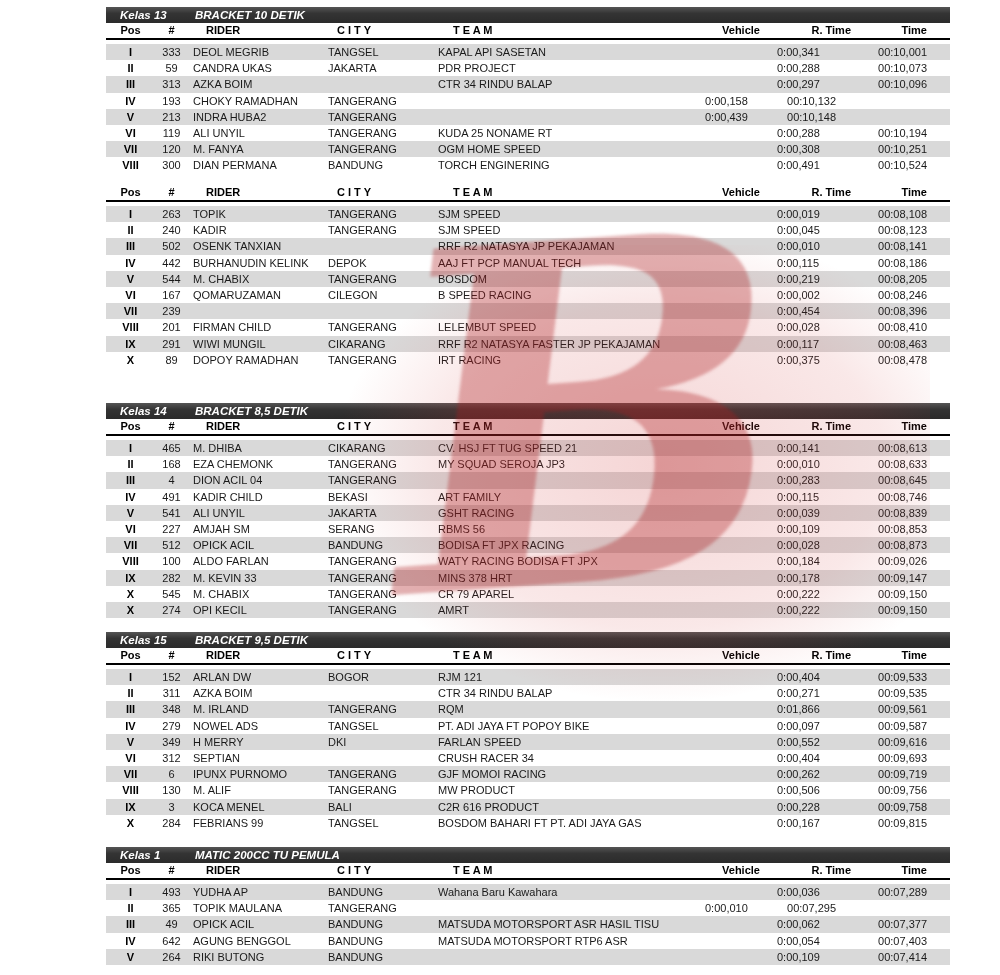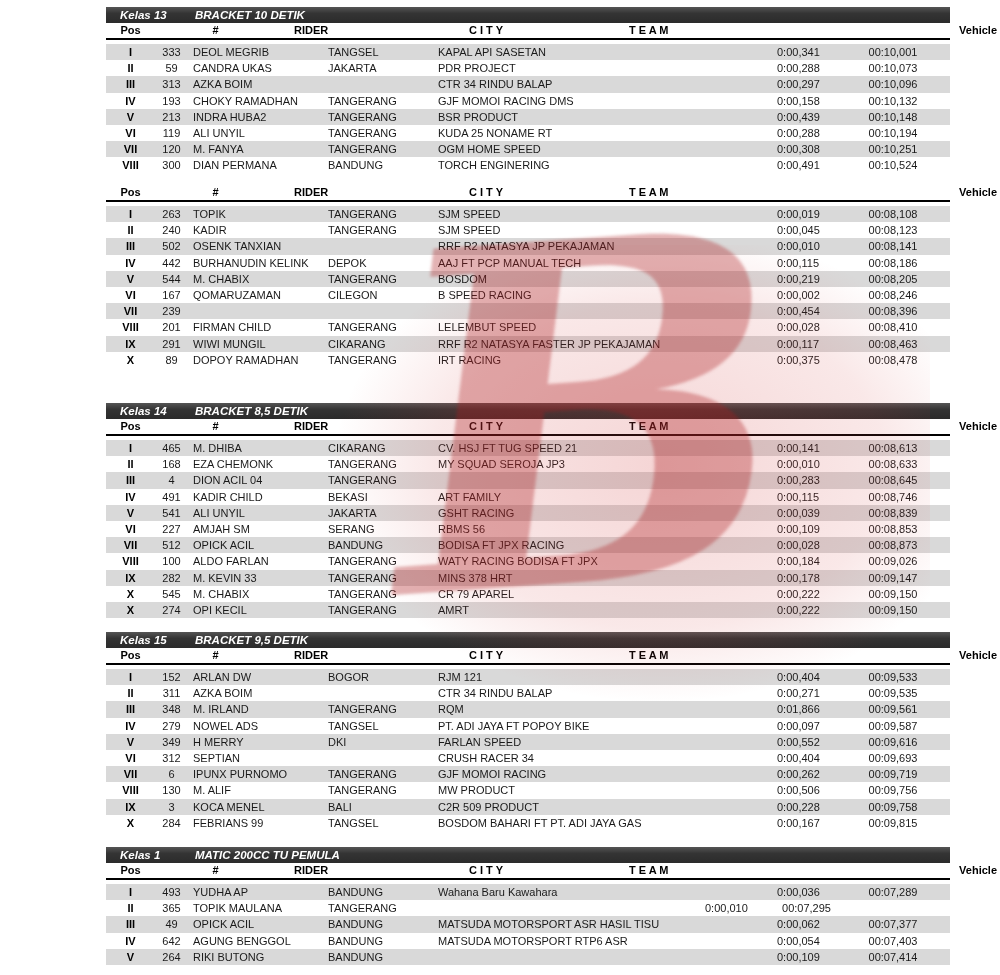"Pos" .header-row { gap: 44px -> none }
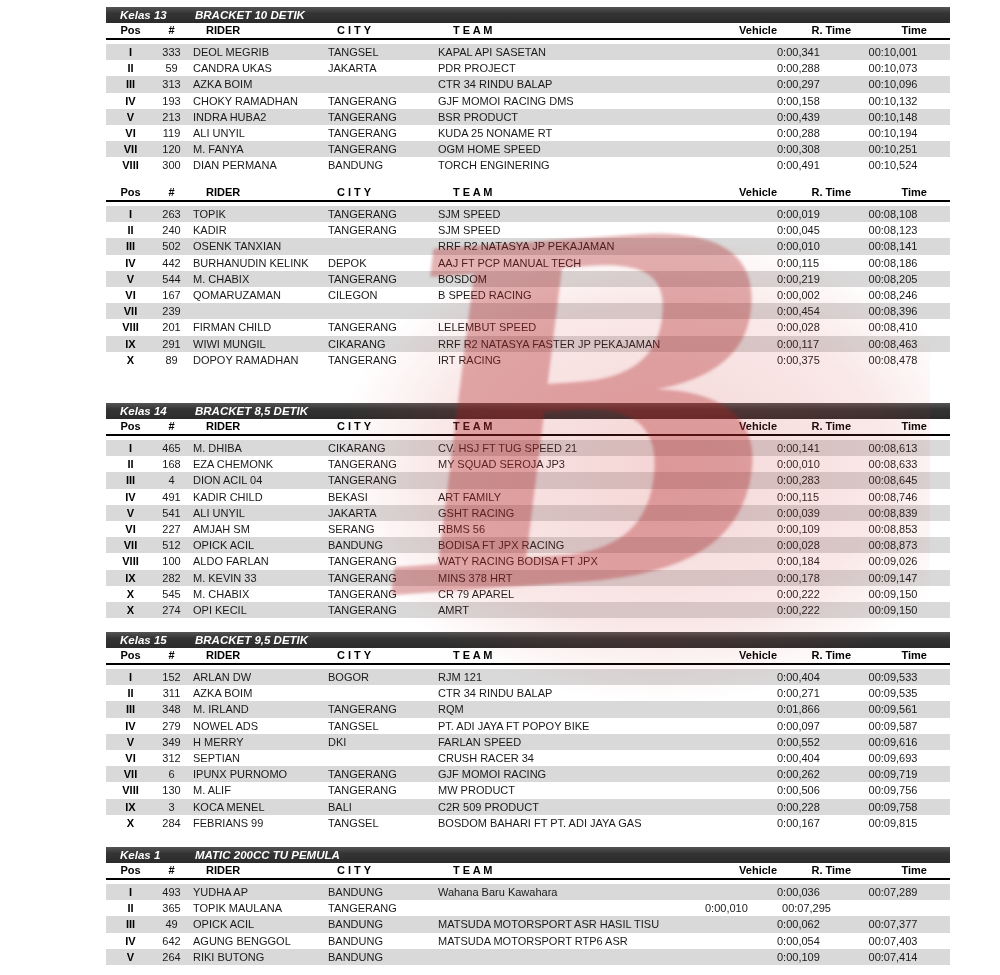"Vehicle" .h-vehicle { text-align: right -> center }
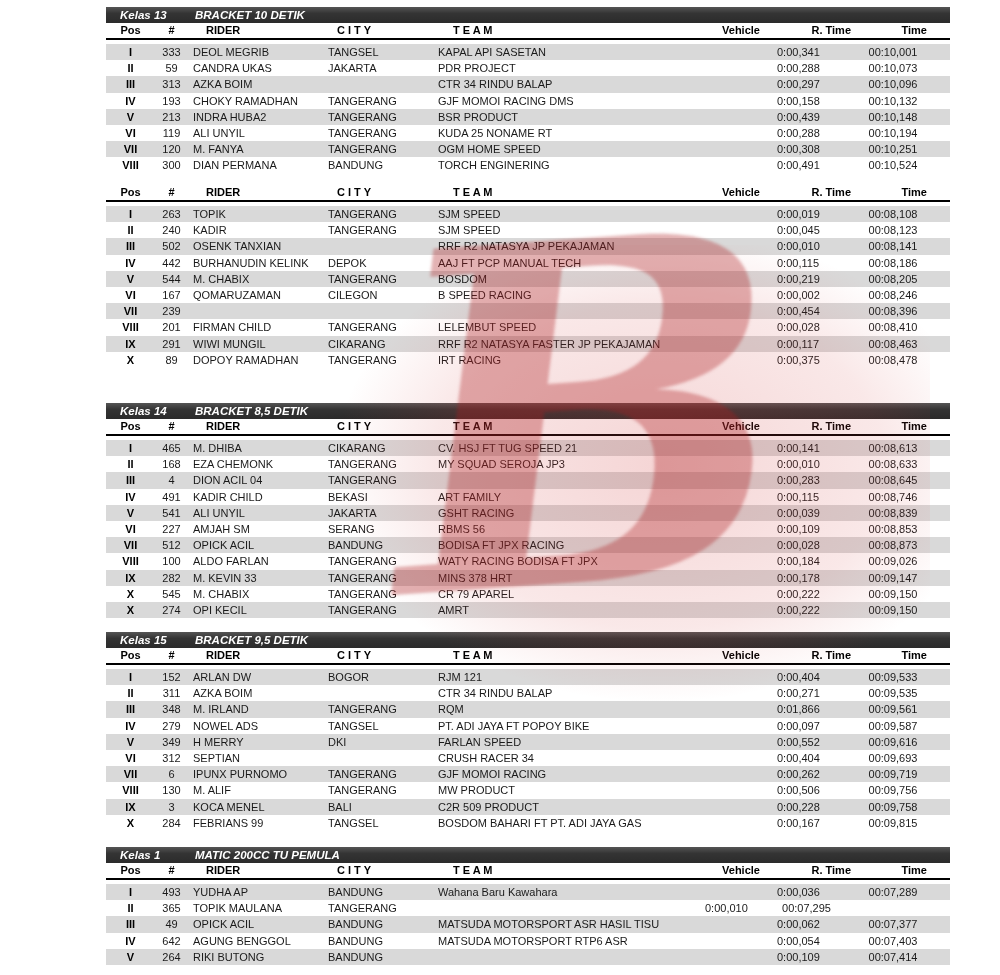"00:10,001" .c-time { text-align: center -> right }
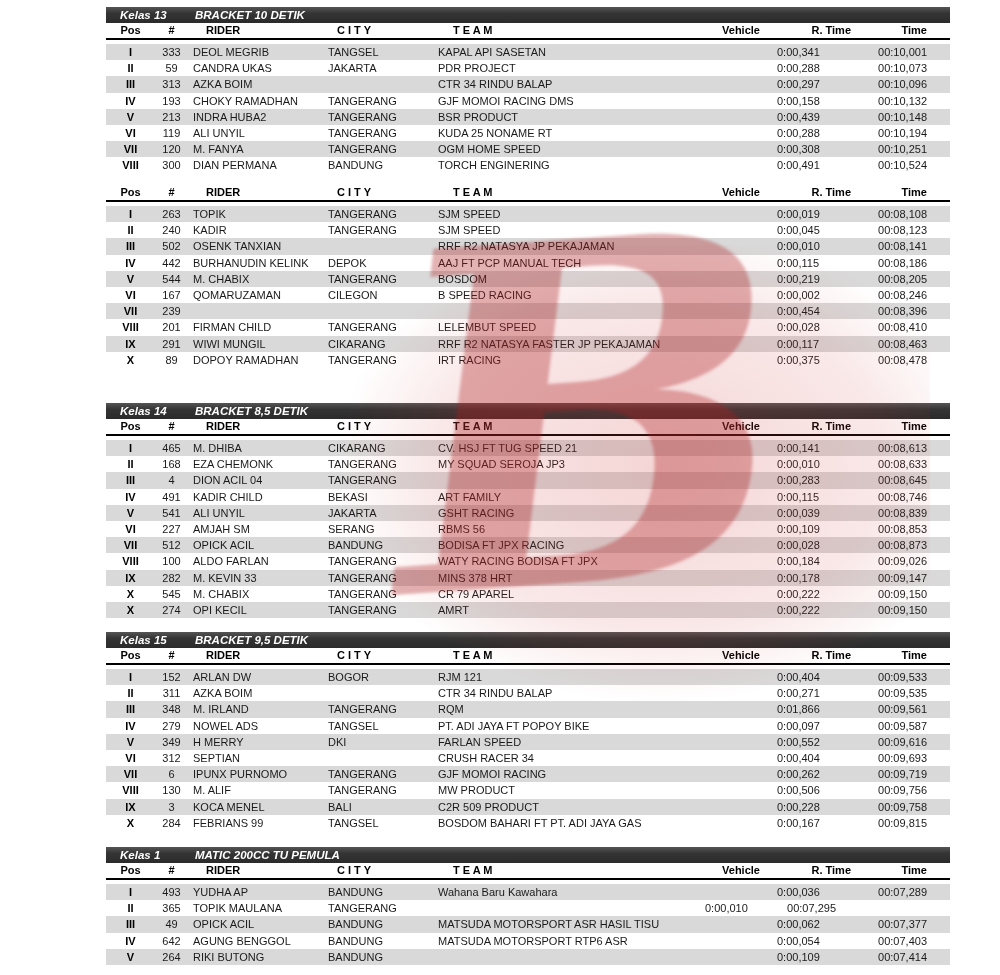"GJF MOMOI RACING DMS" div.c-team { html: <div>GJF MOMOI RACING DMS</div> -> none }
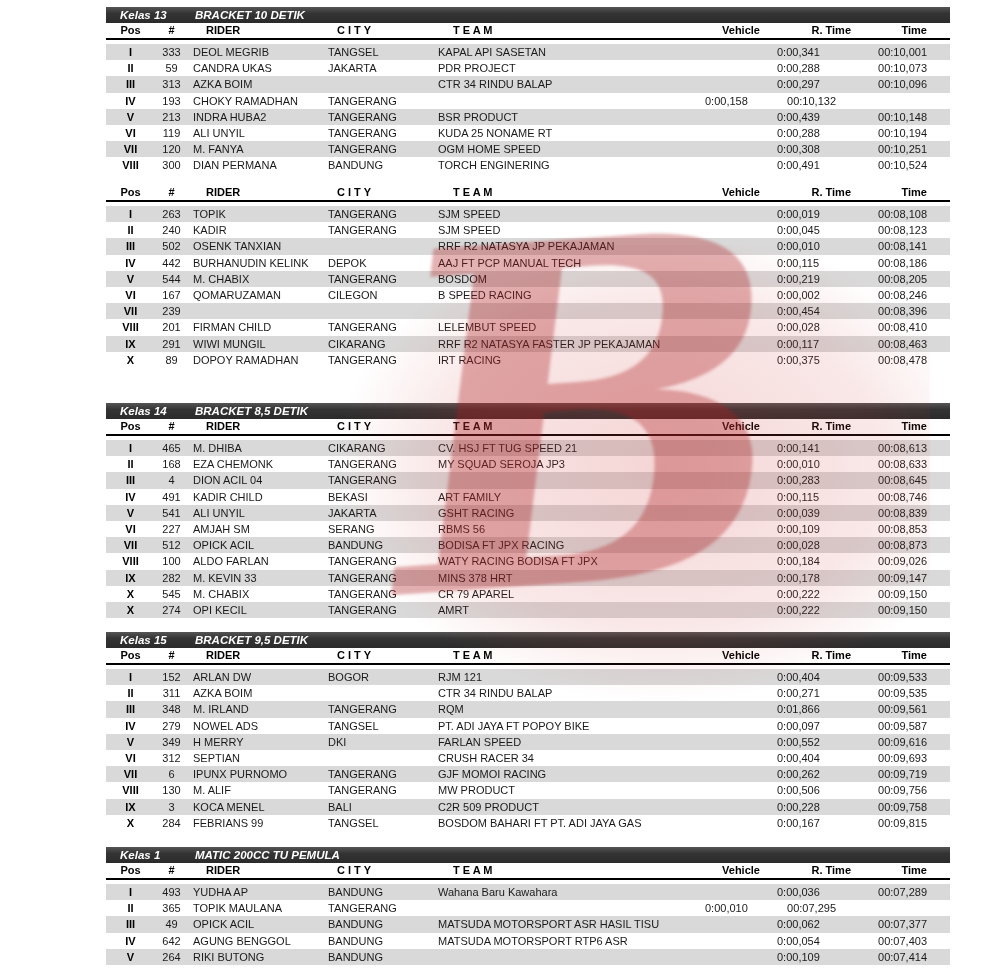"BSR PRODUCT" div.c-team { html: <div>BSR PRODUCT</div> -> none }
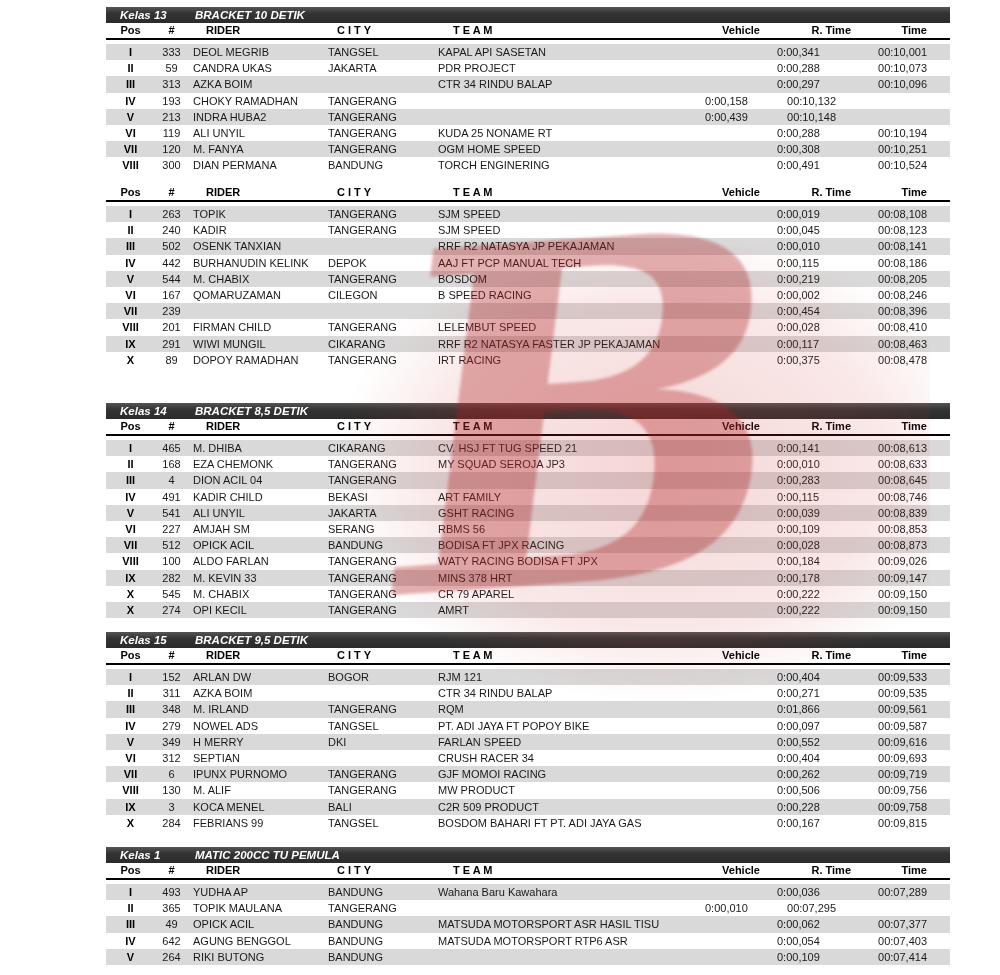"C2R 509 PRODUCT" div.c-team { text: 509 -> 616 }
